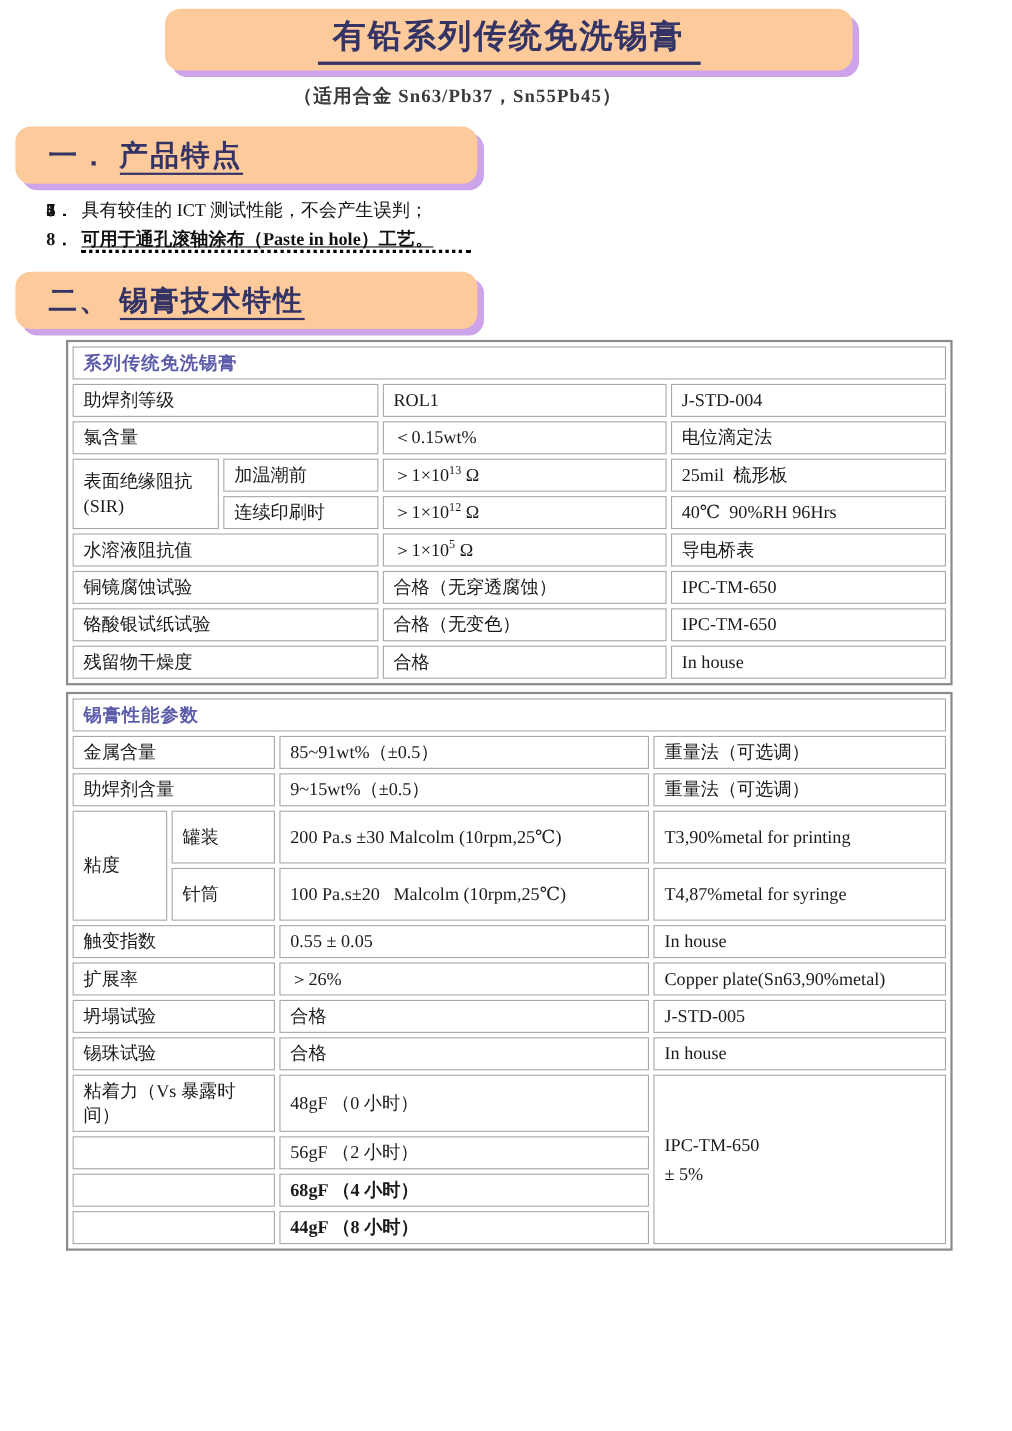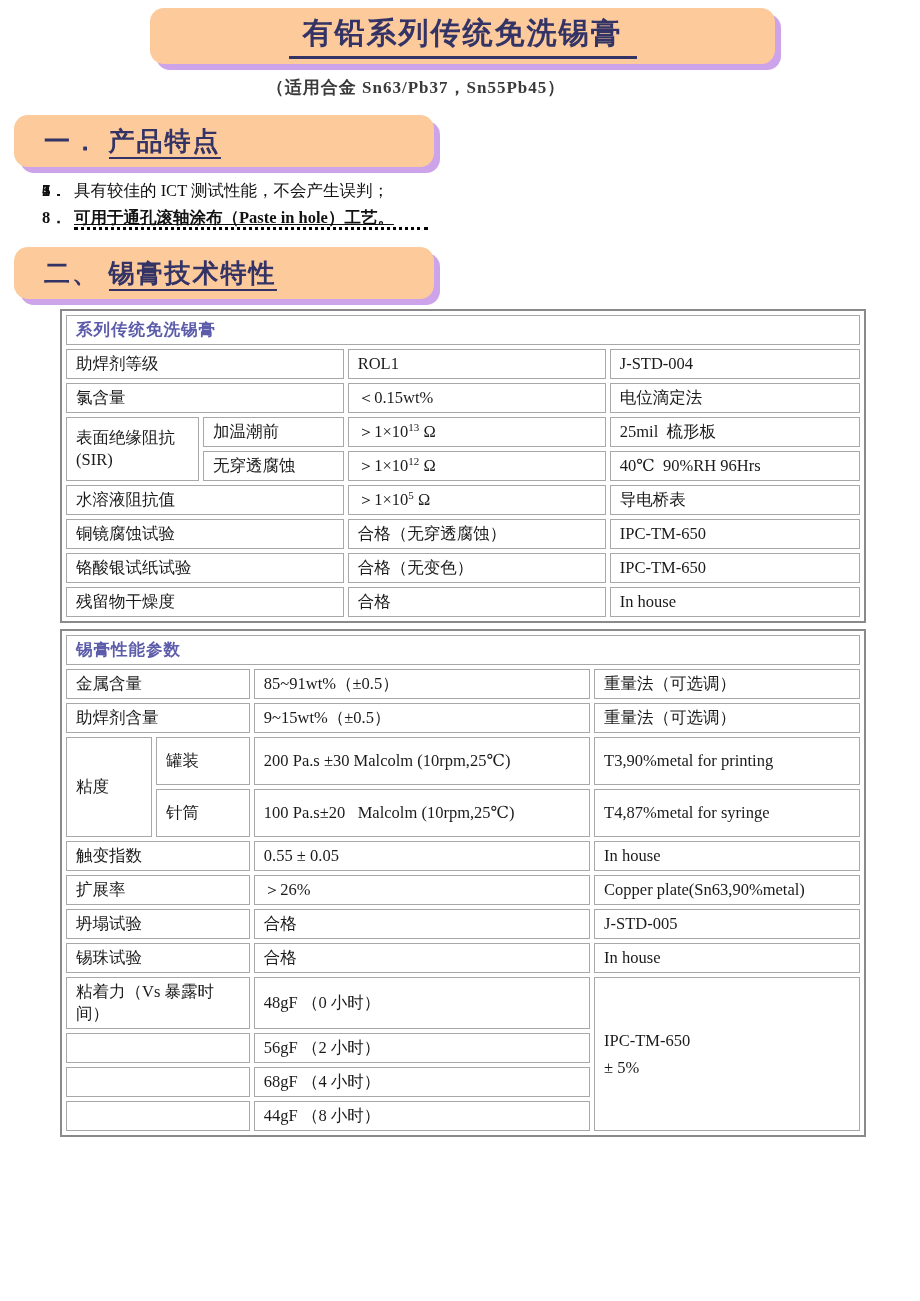"无穿透腐蚀" td { text: 无穿透腐蚀 -> 连续印刷时 }
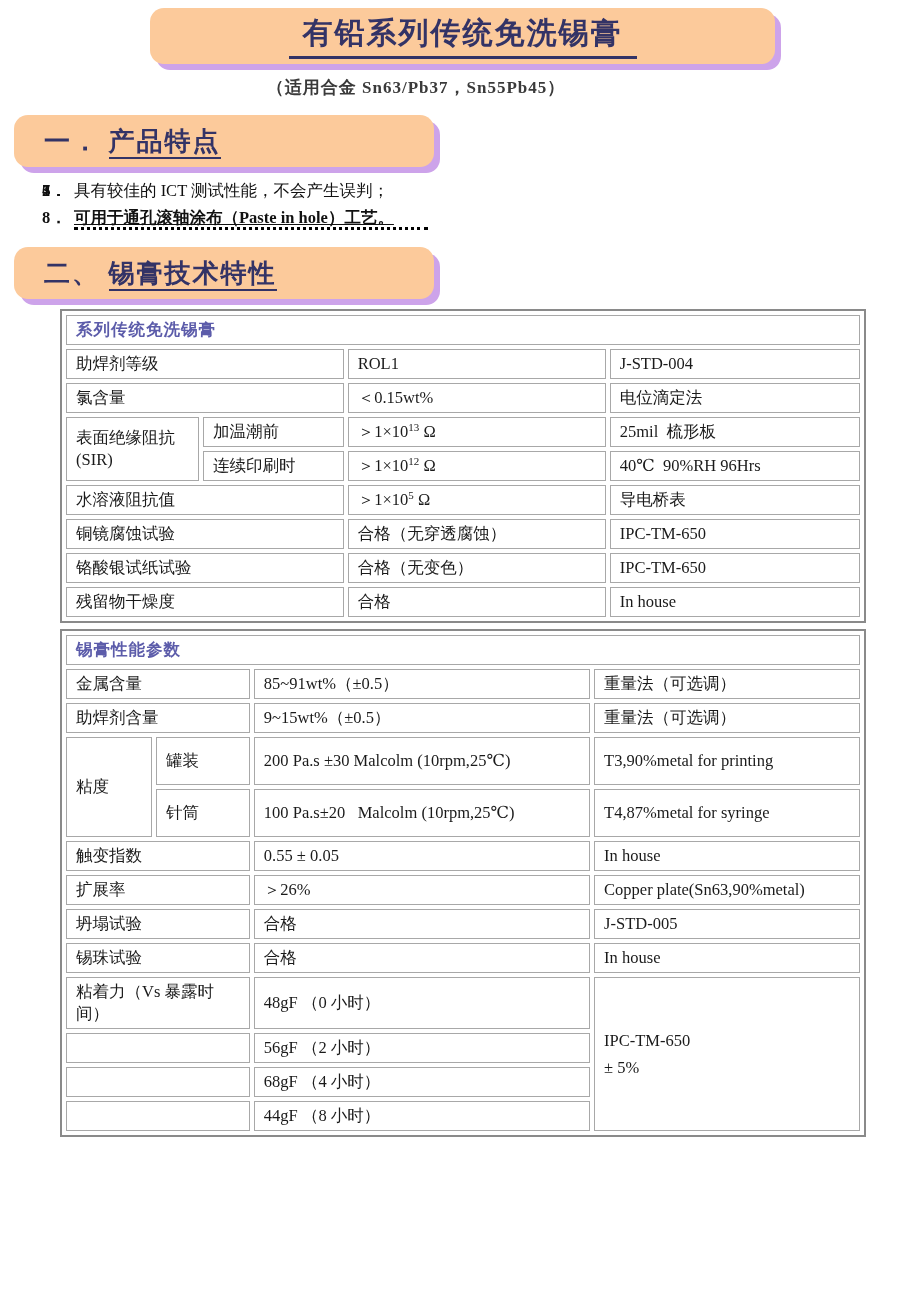"68gF （4 小时）" td.bold { font-weight: normal -> bold }
